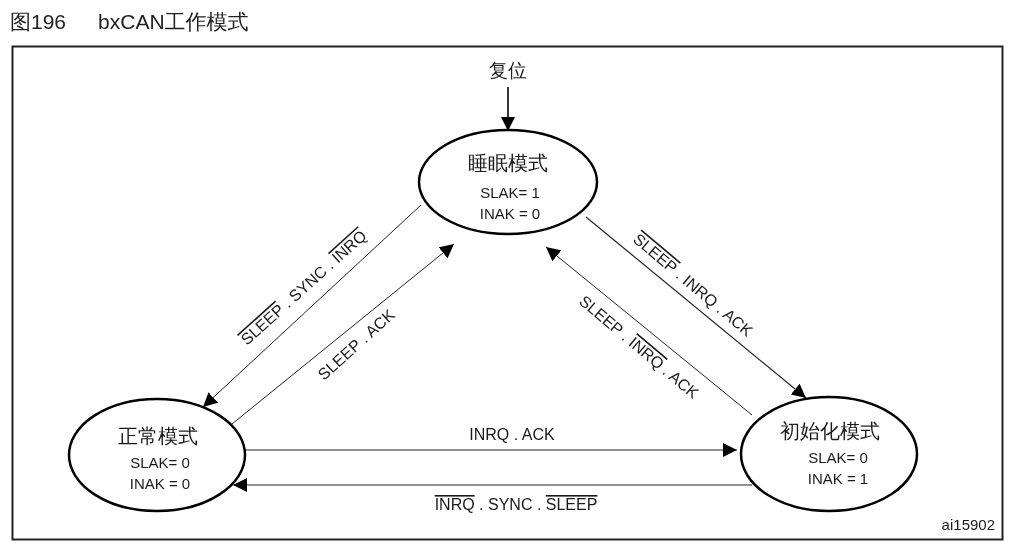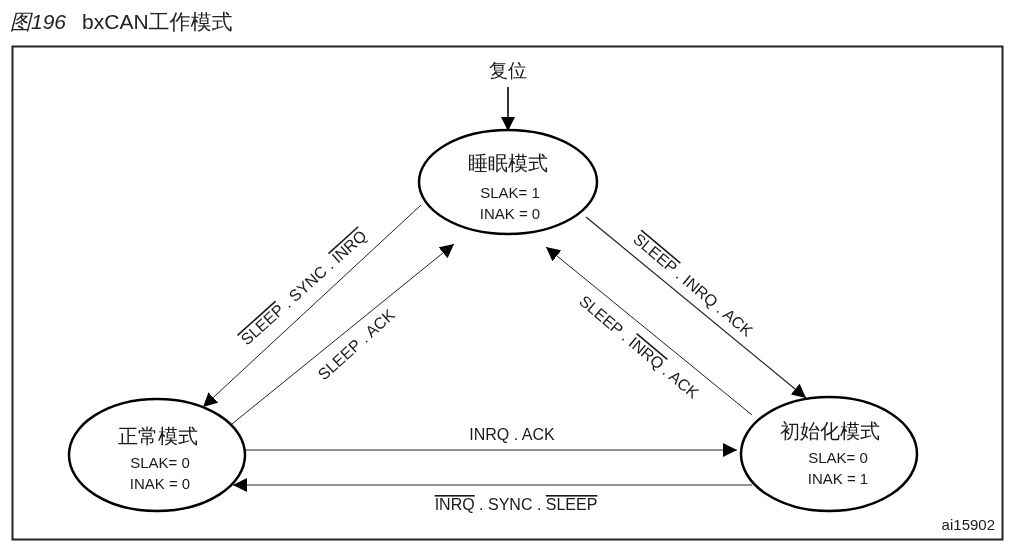"图196" .caption .num { font-style: italic -> none; margin-right: 16px -> 32px }
